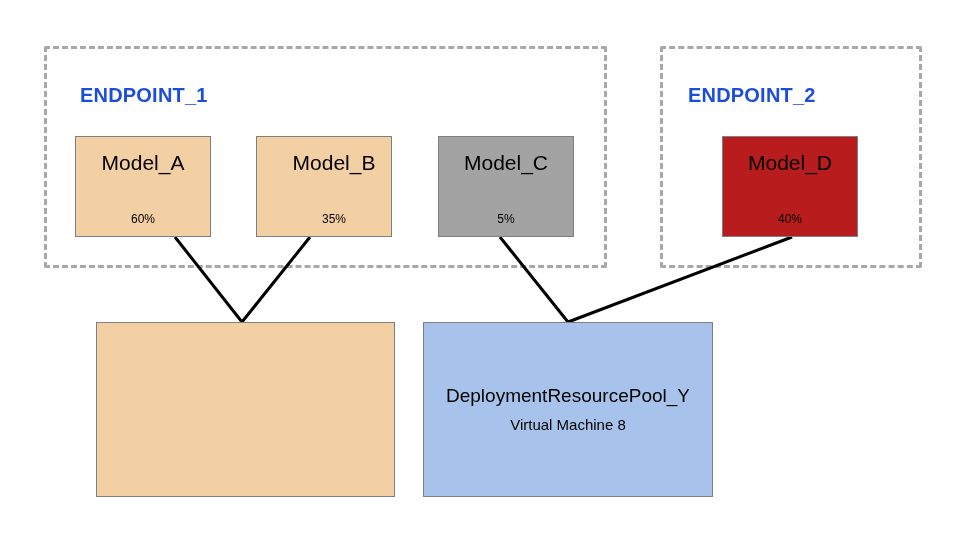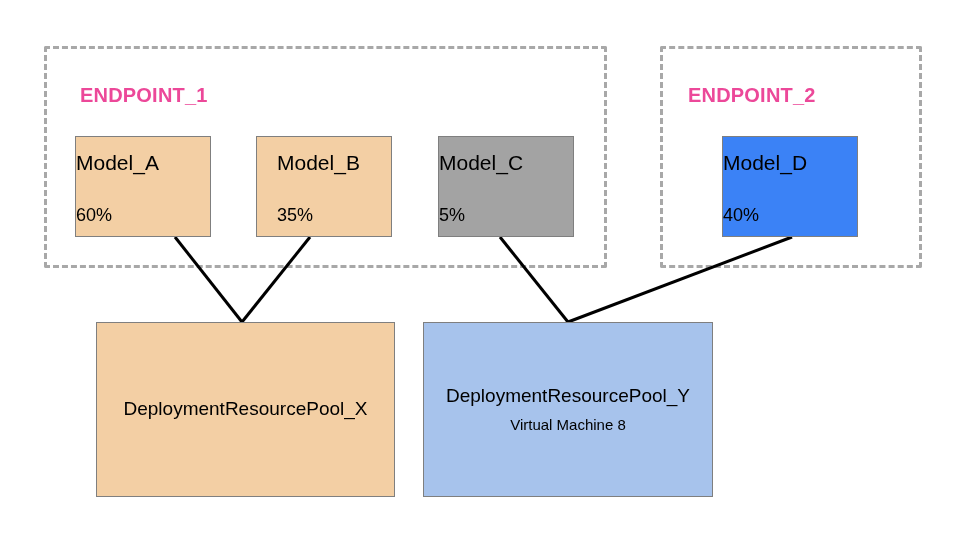"ENDPOINT_1" .endpoint-label { color: #ec4899 -> #1d4ed8 }
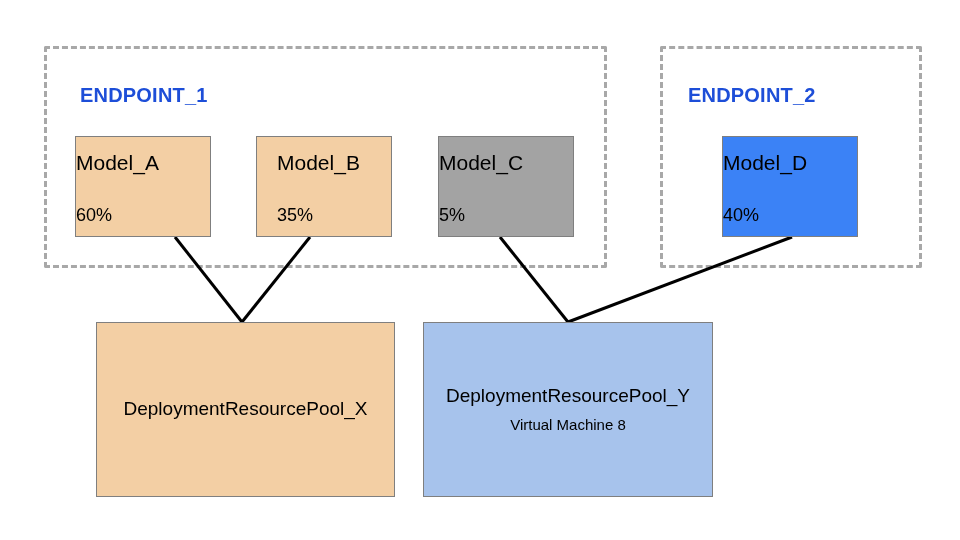"Model_A" .model-box { align-items: none -> center }
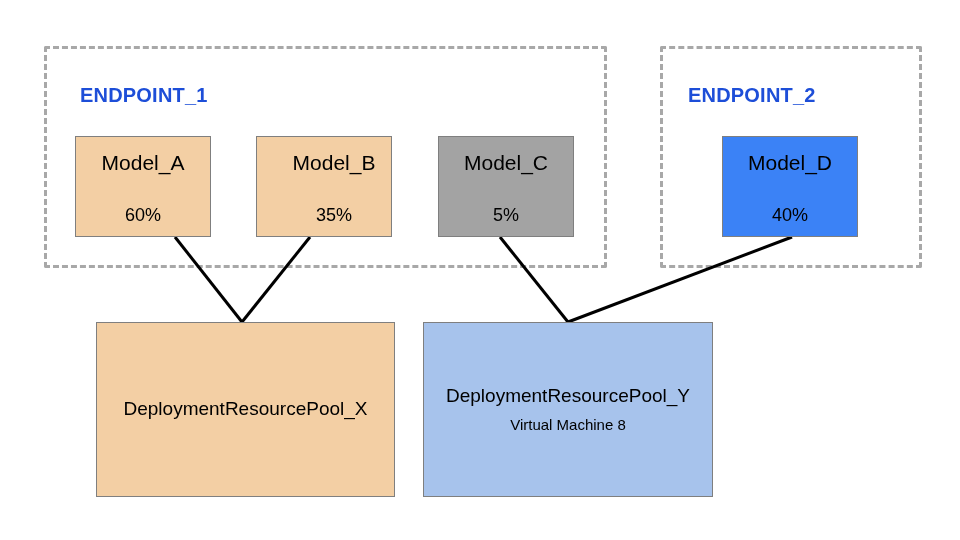"Model_D" div.model-box { background: #3b82f6 -> #b91c1c }
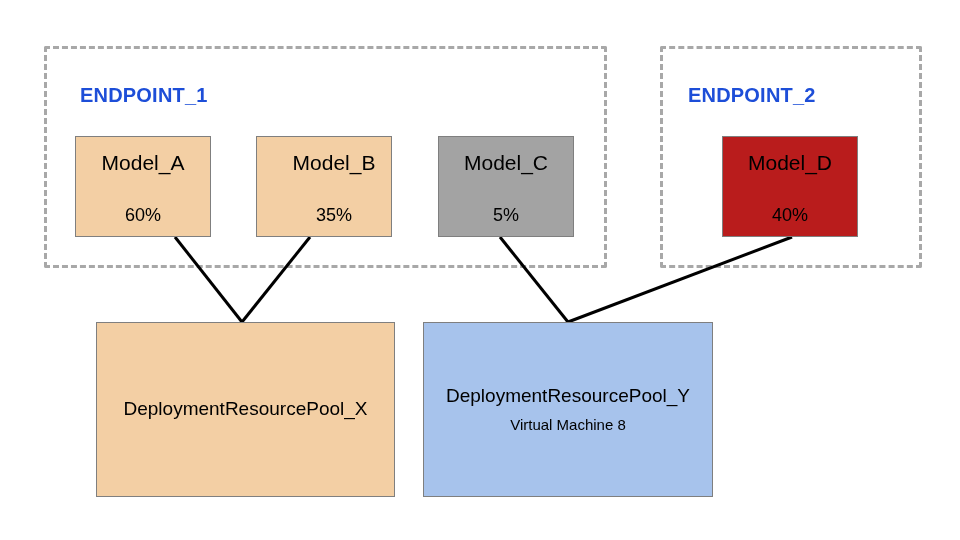"60%" .model-pct { font-size: 18px -> 12px }
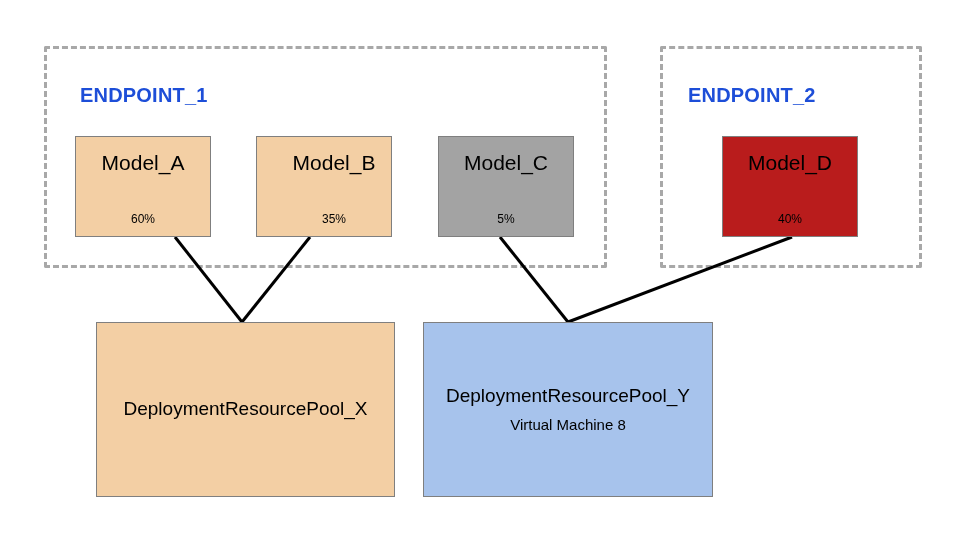"DeploymentResourcePool_X" div.pool-name { html: <div>DeploymentResourcePool_X</div> -> none }
